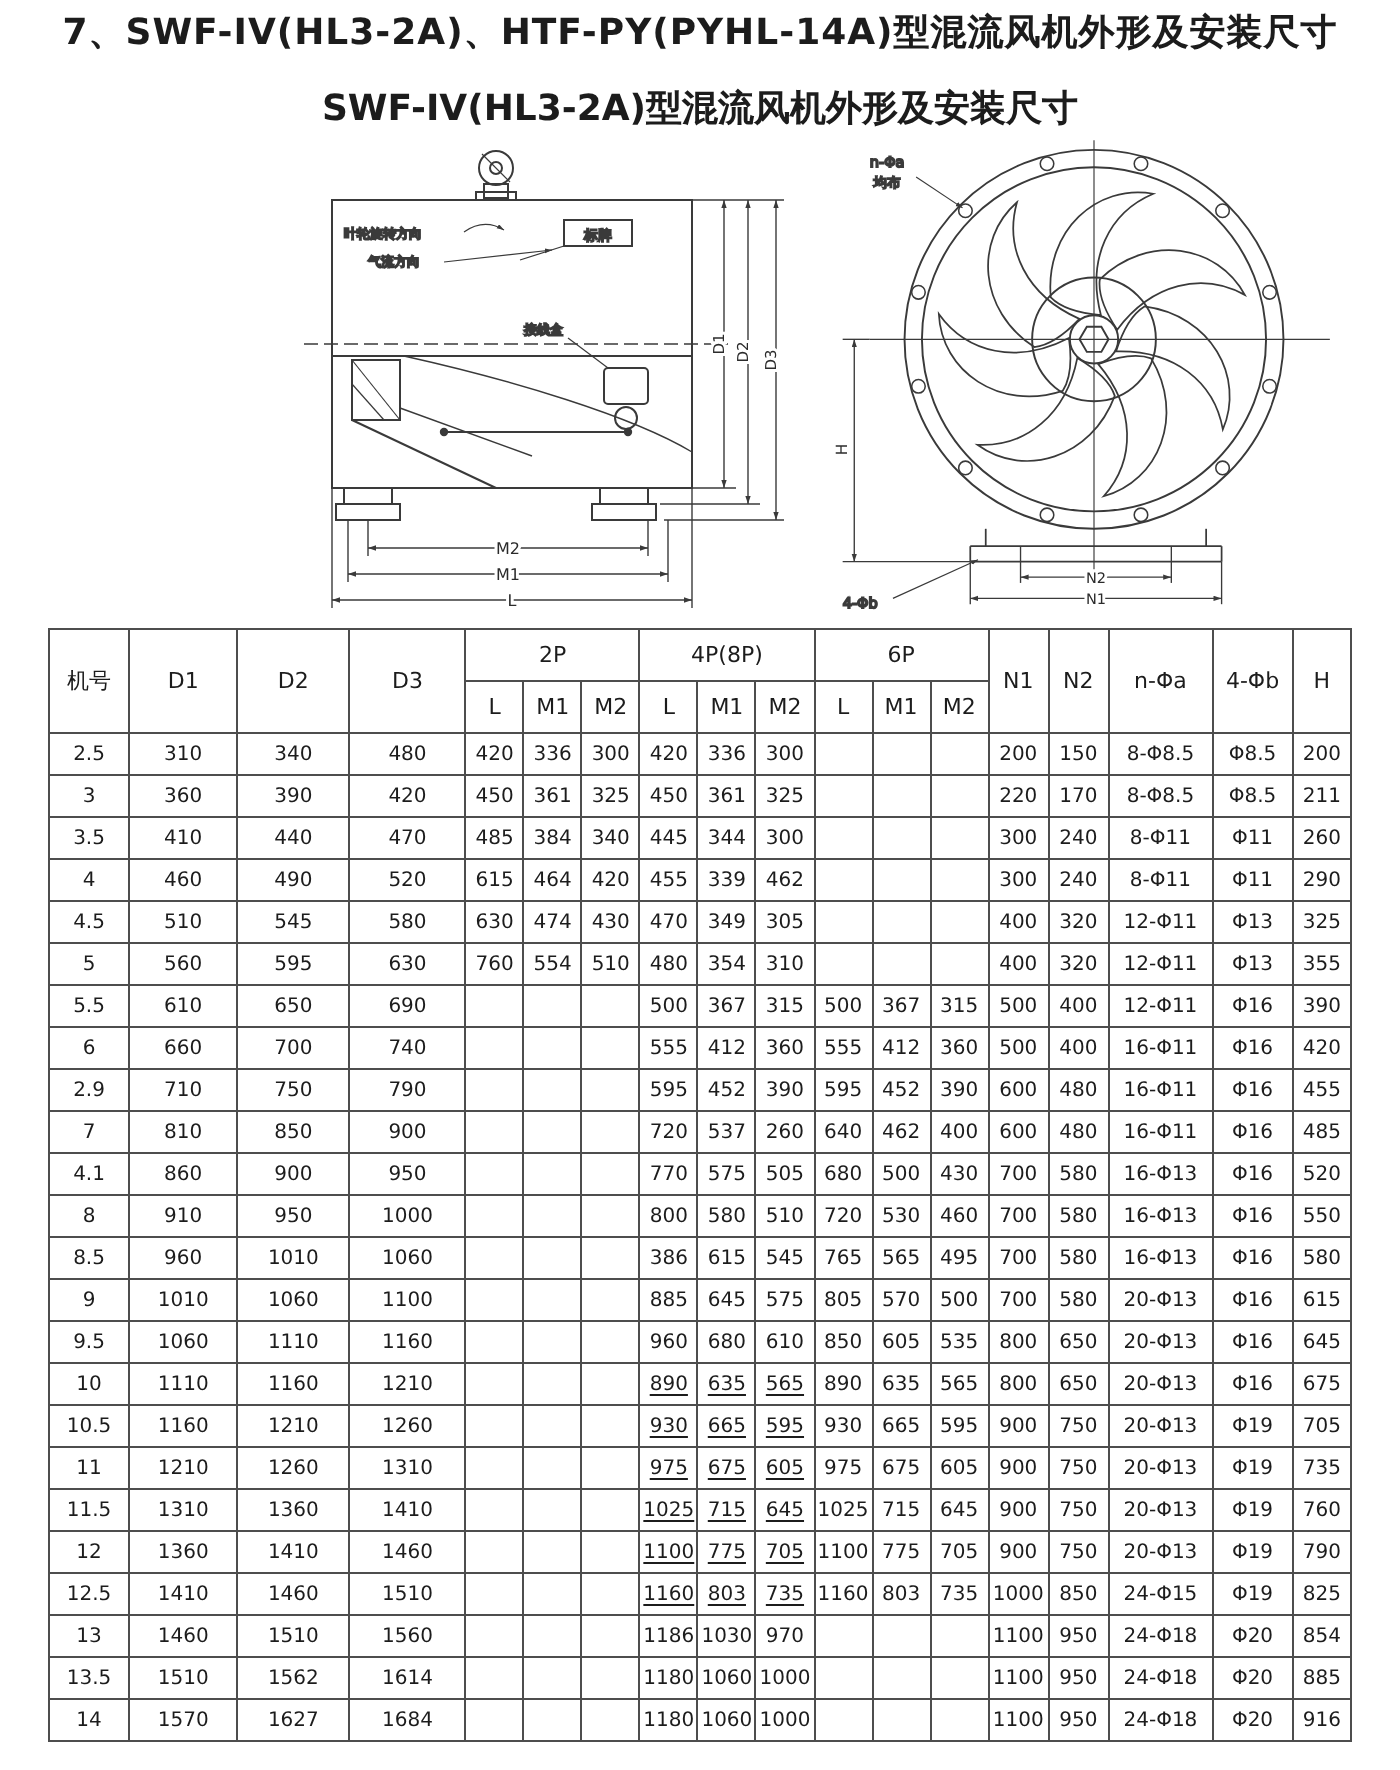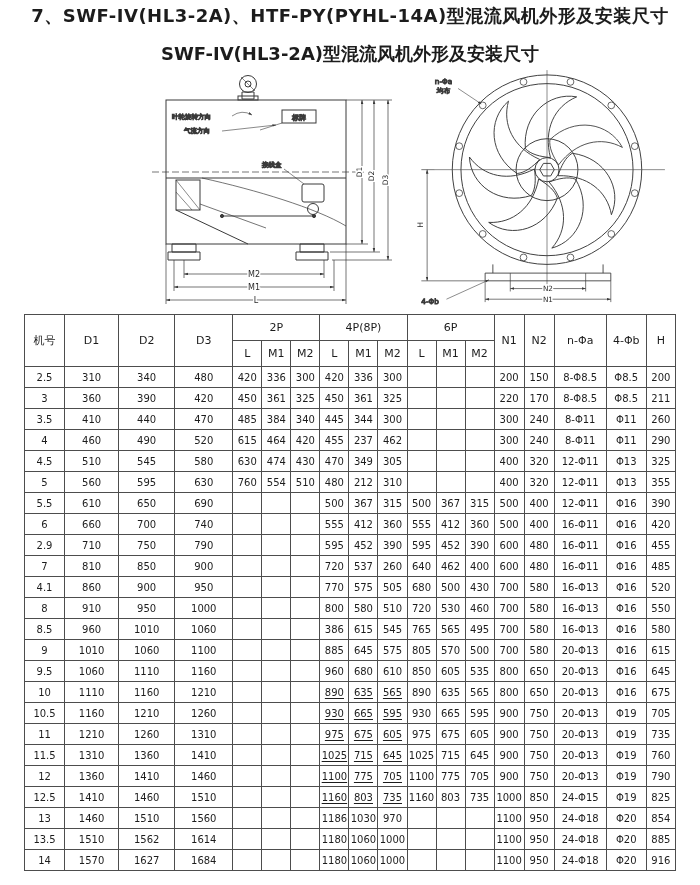"237" td { text: 237 -> 339 }
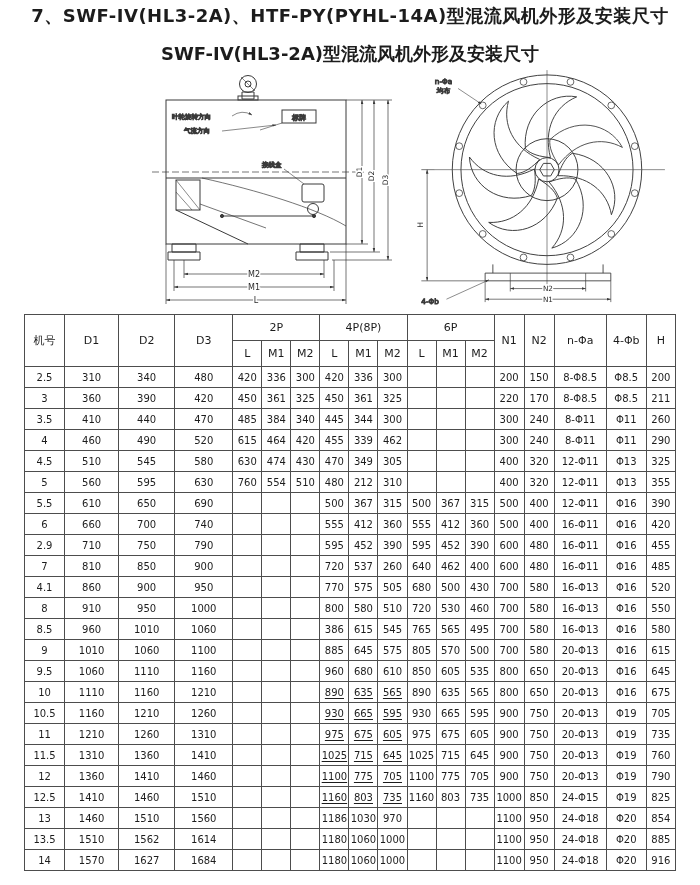"212" td { text: 212 -> 354 }
